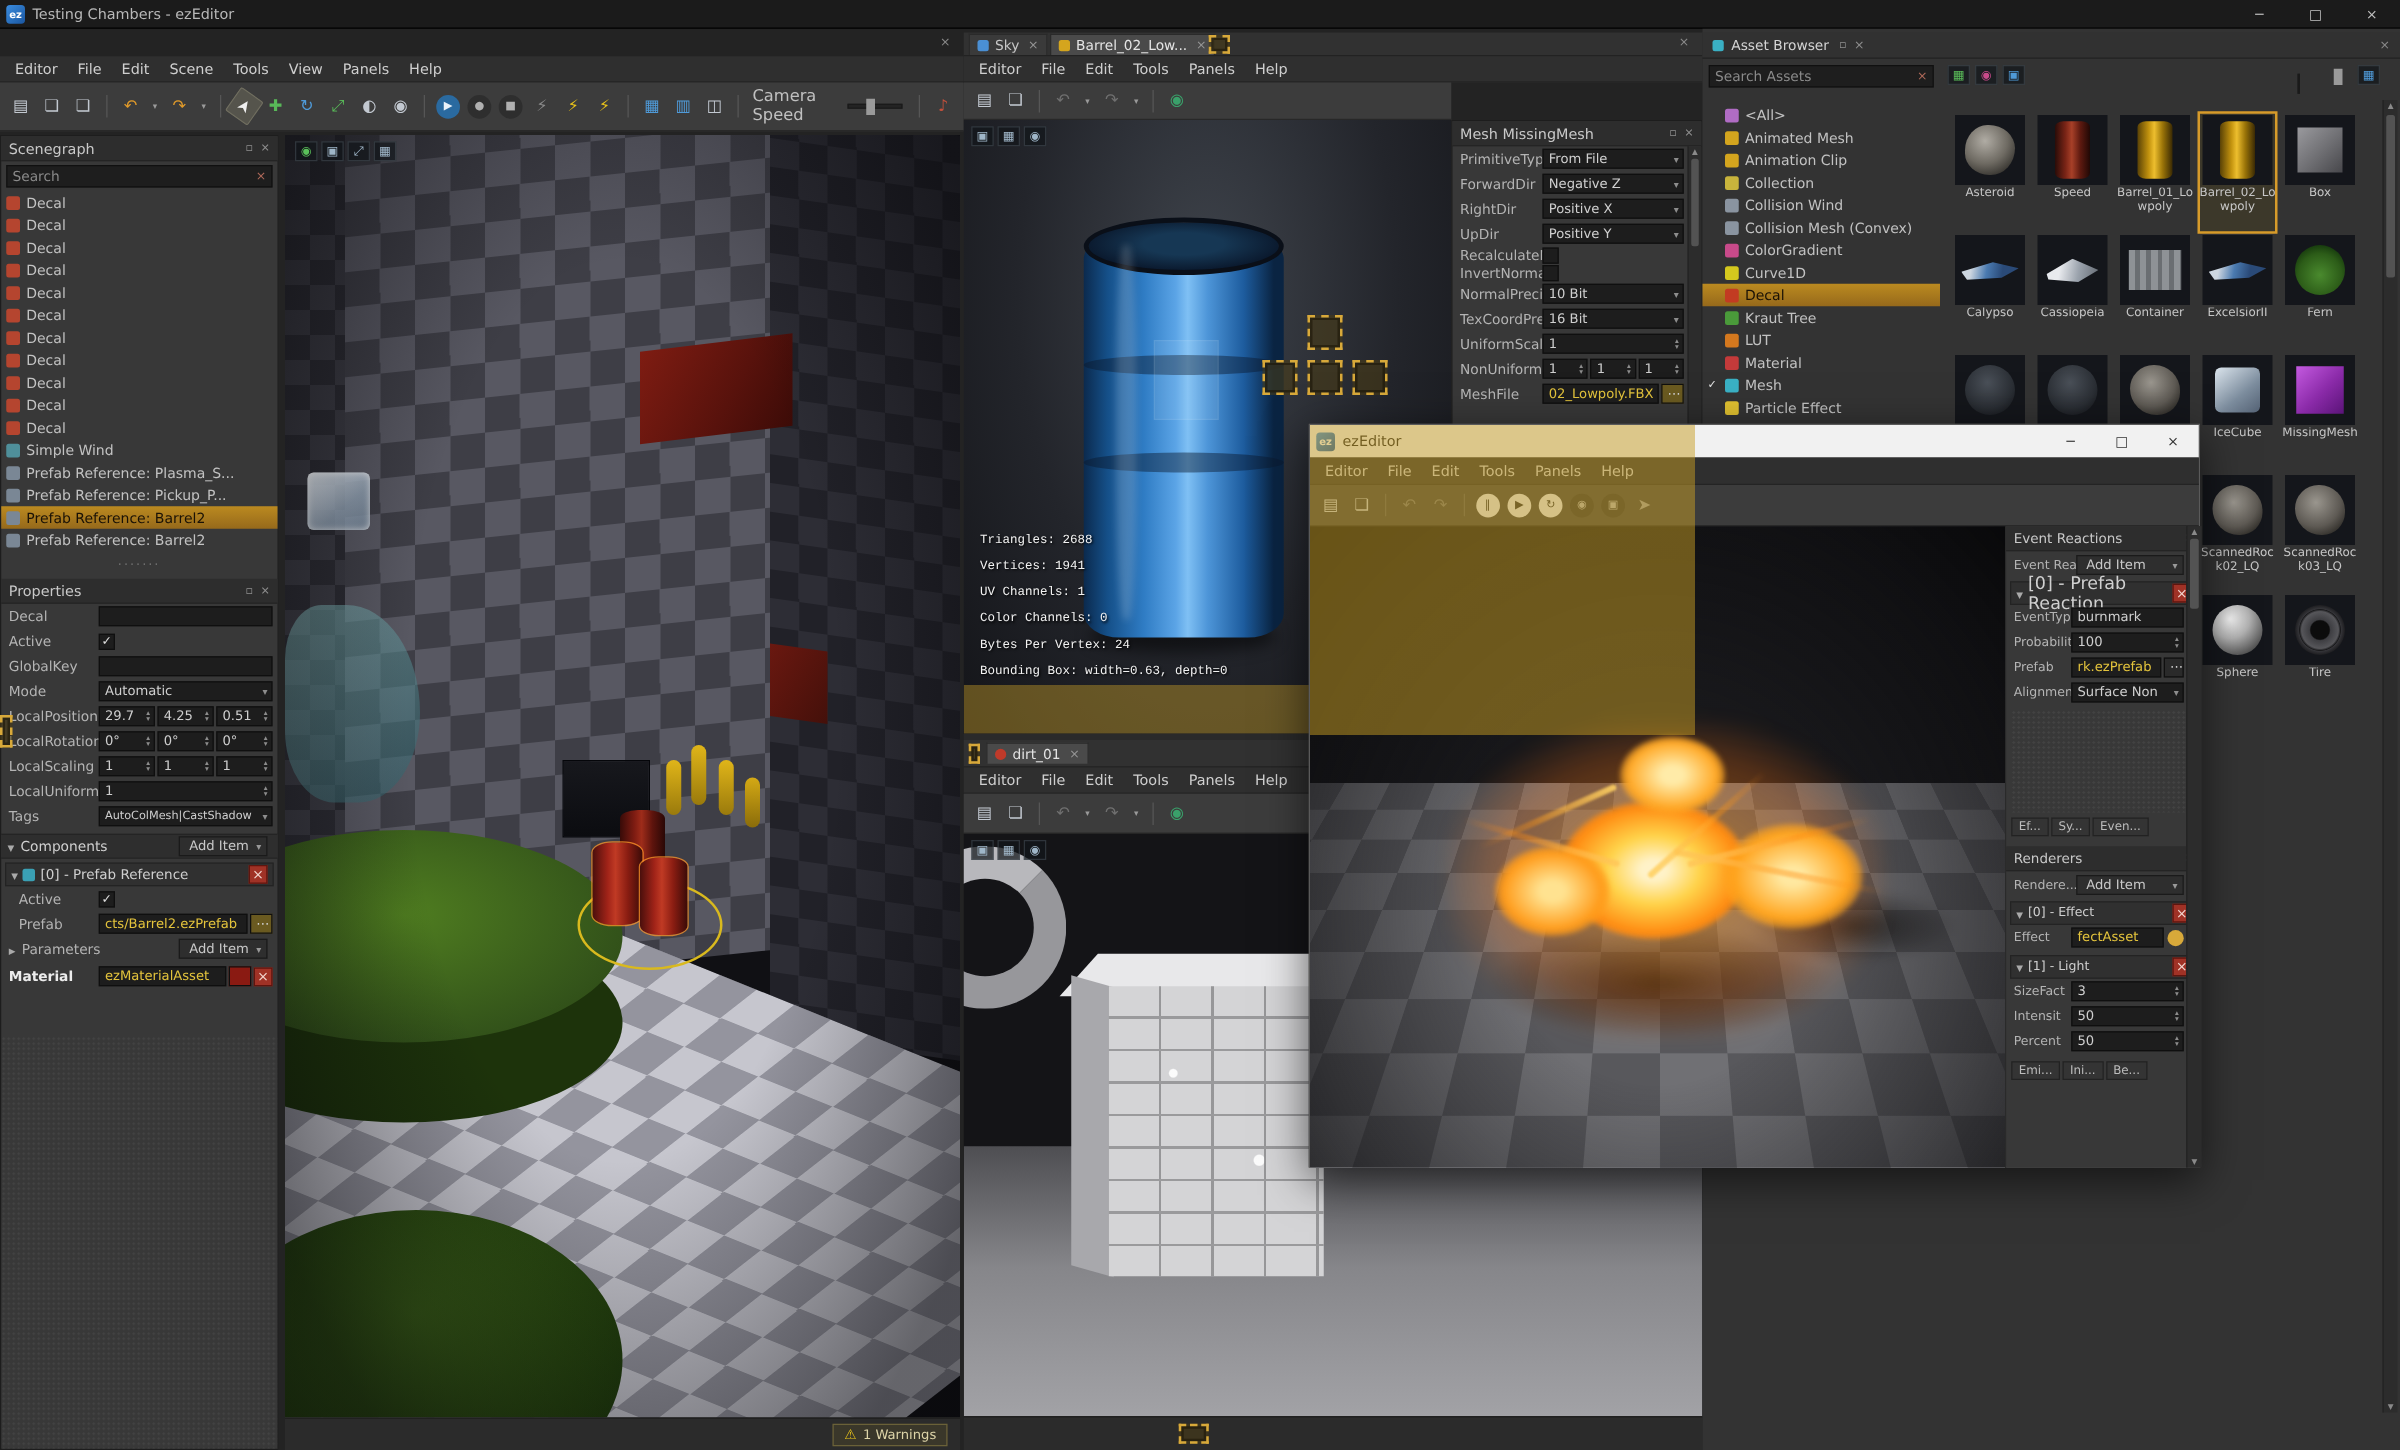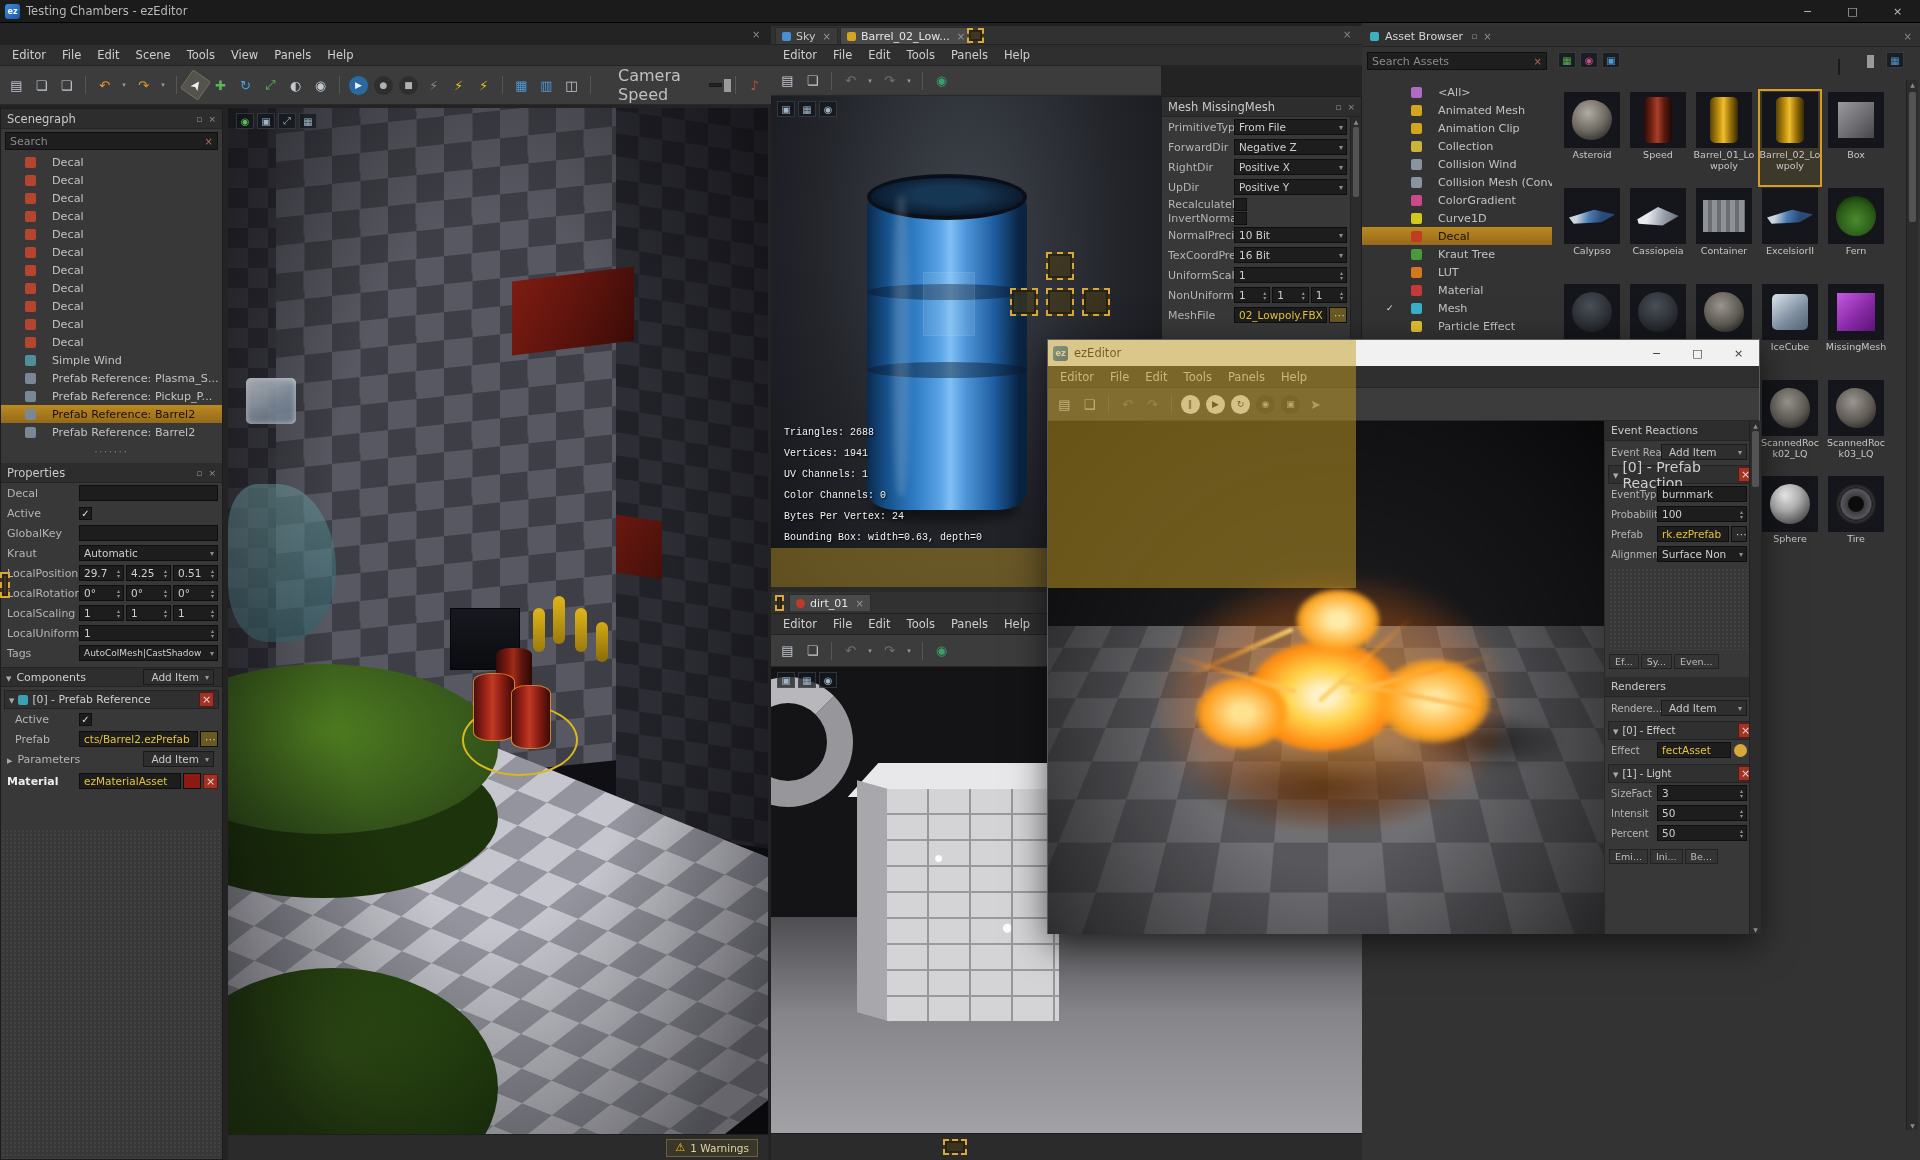"Camera Speed" span { font-size: 16px -> 13px; margin: 0 20px -> 0 4px }
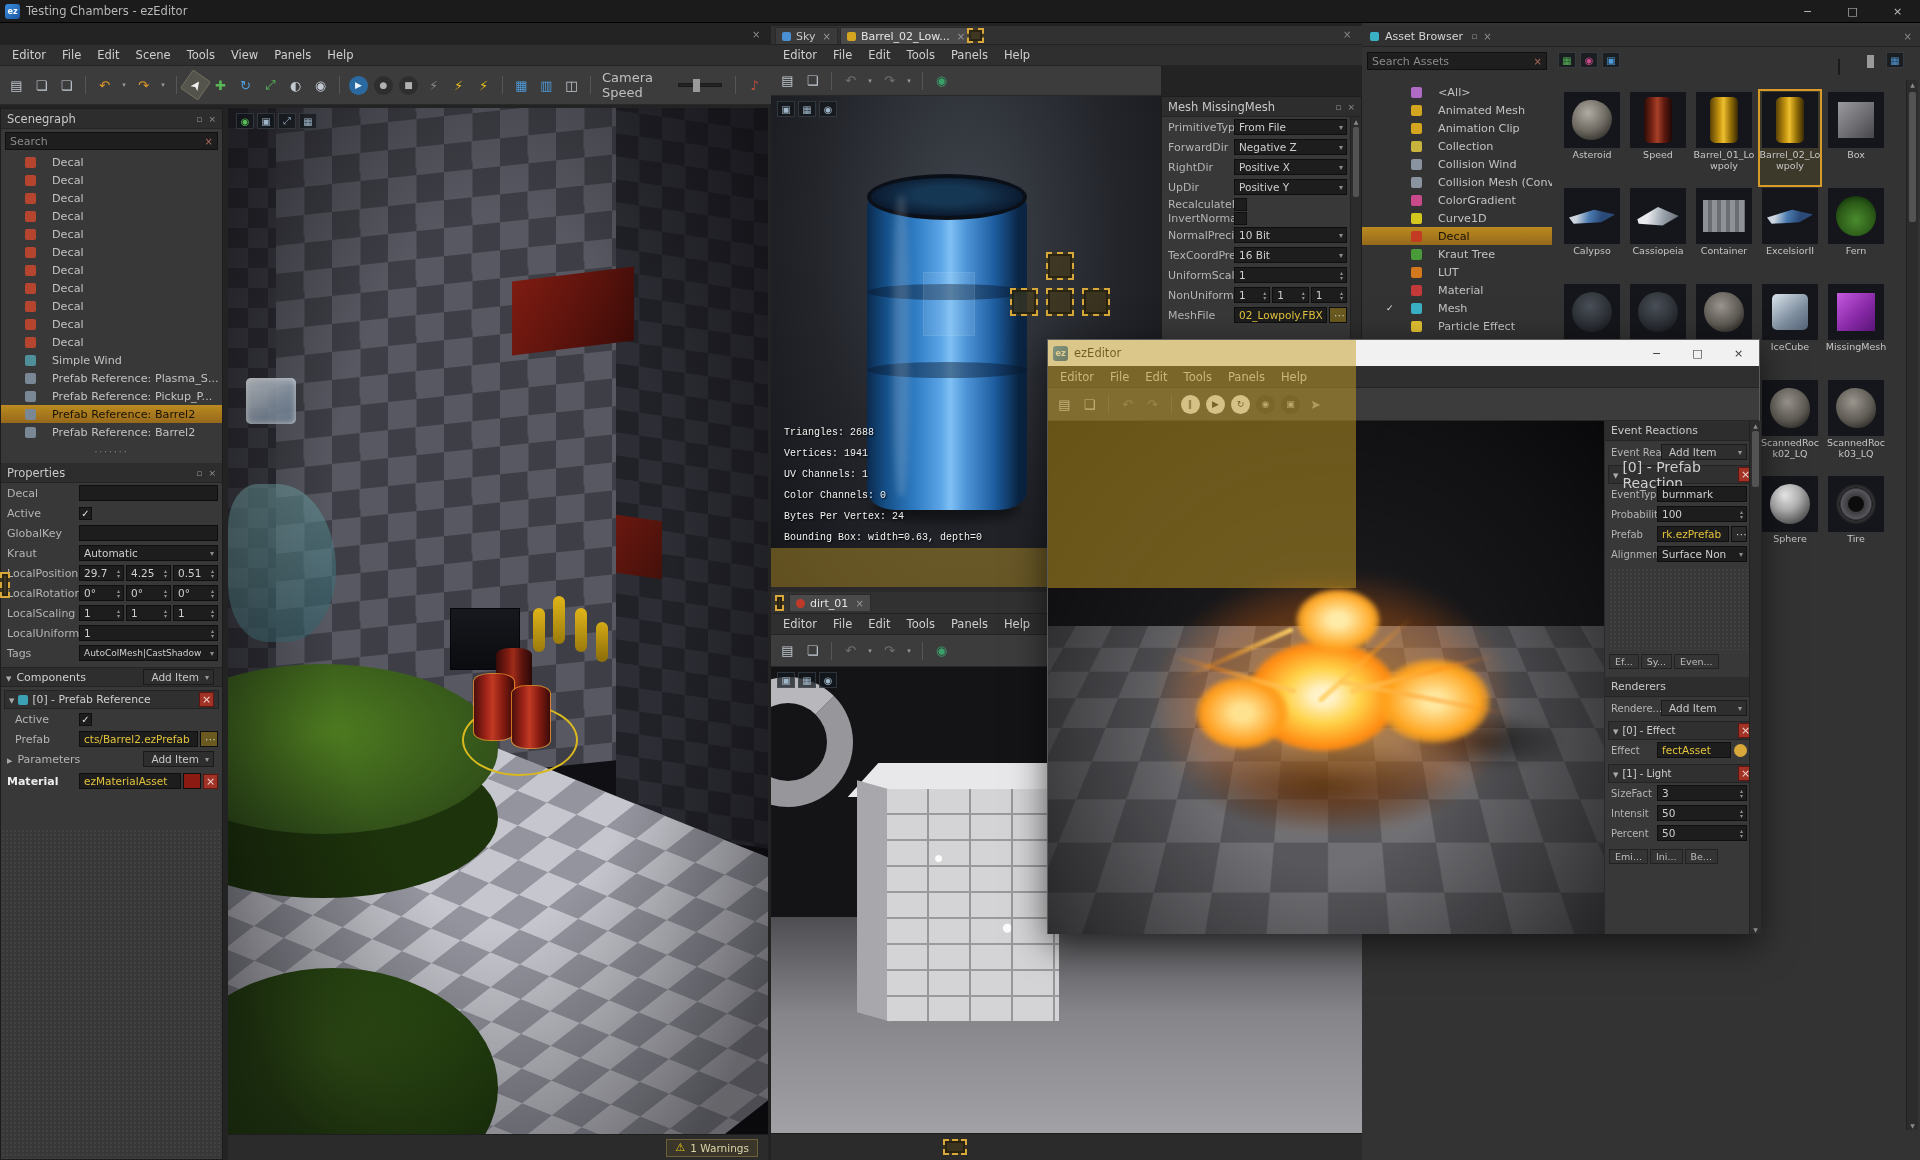"<All>" .titem { gap: 16px -> 5px; padding-left: 24px -> 4px }
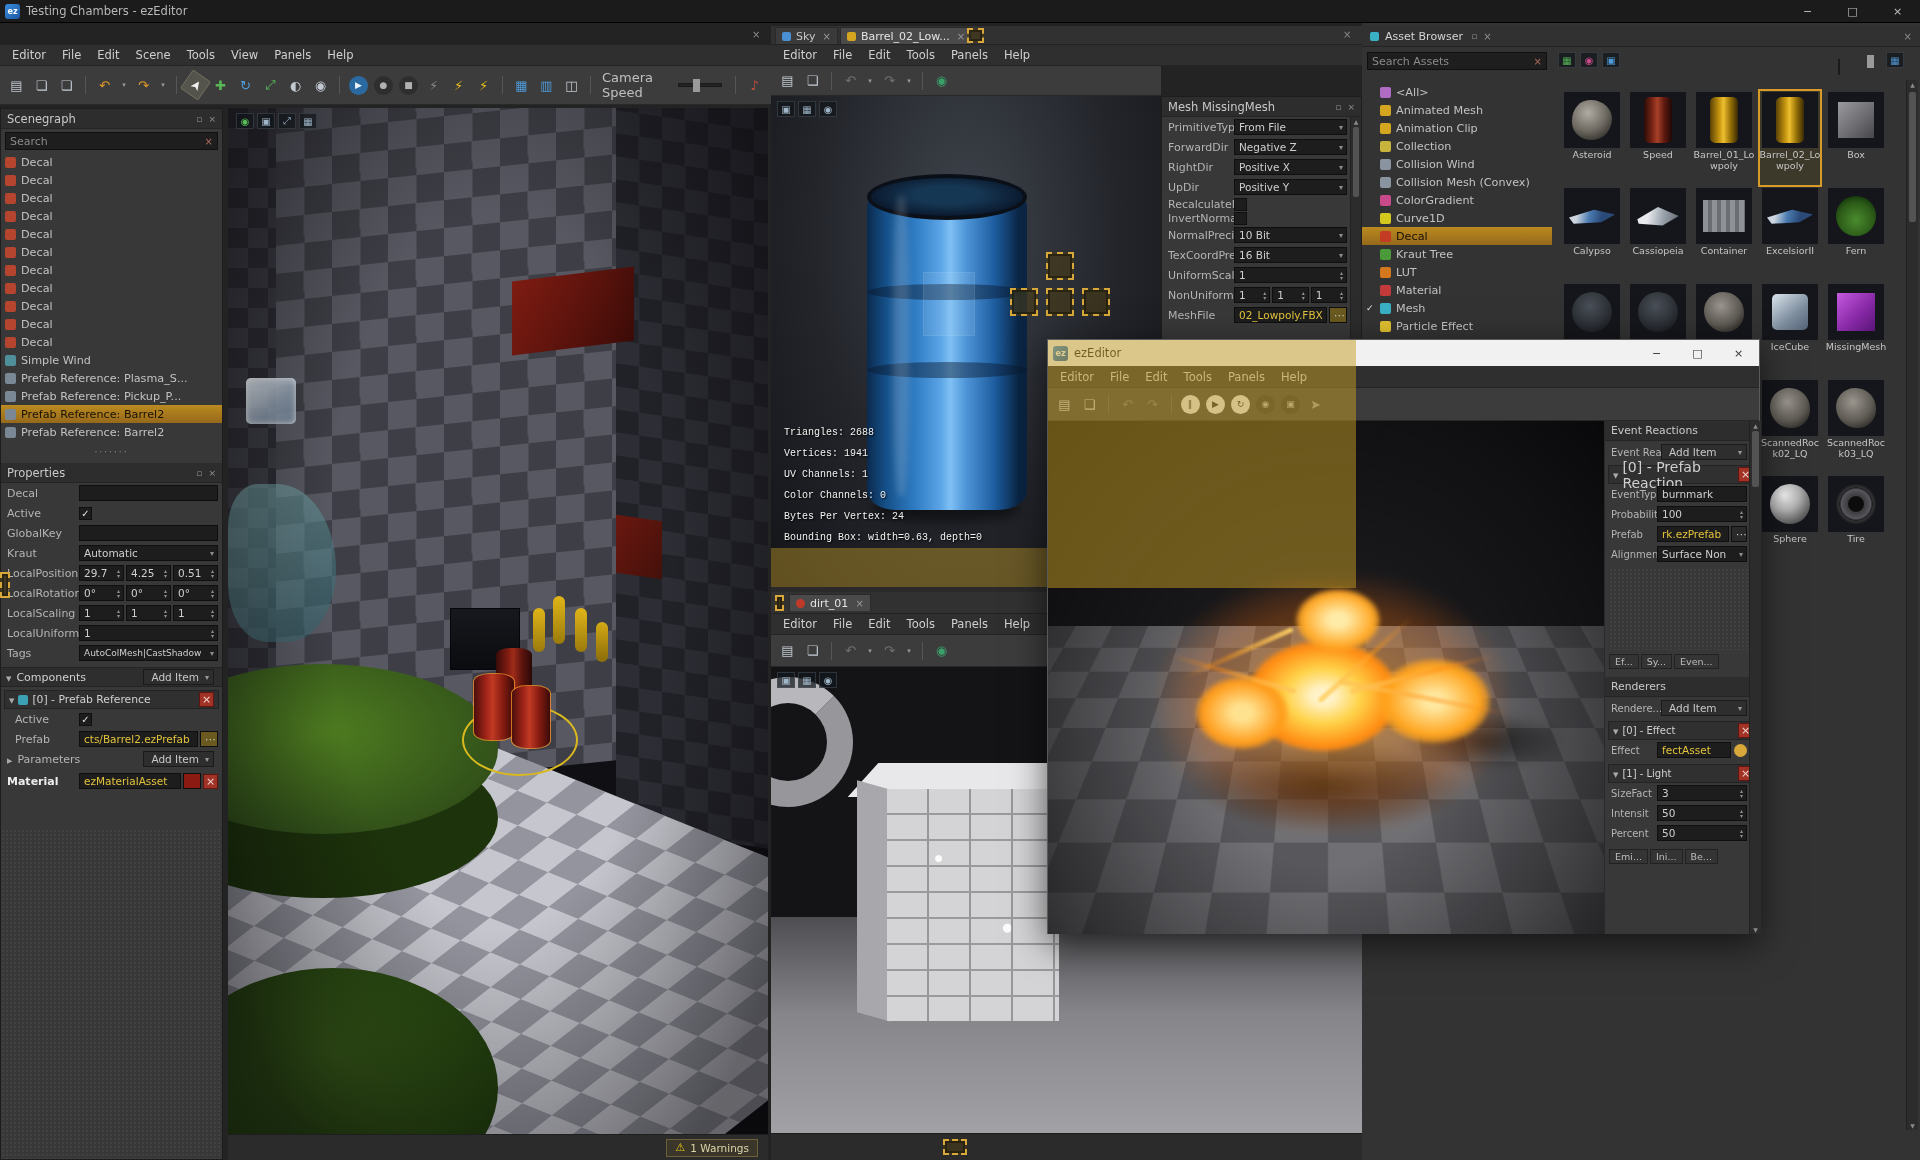"Kraut" span.plbl { text: Kraut -> Mode }
